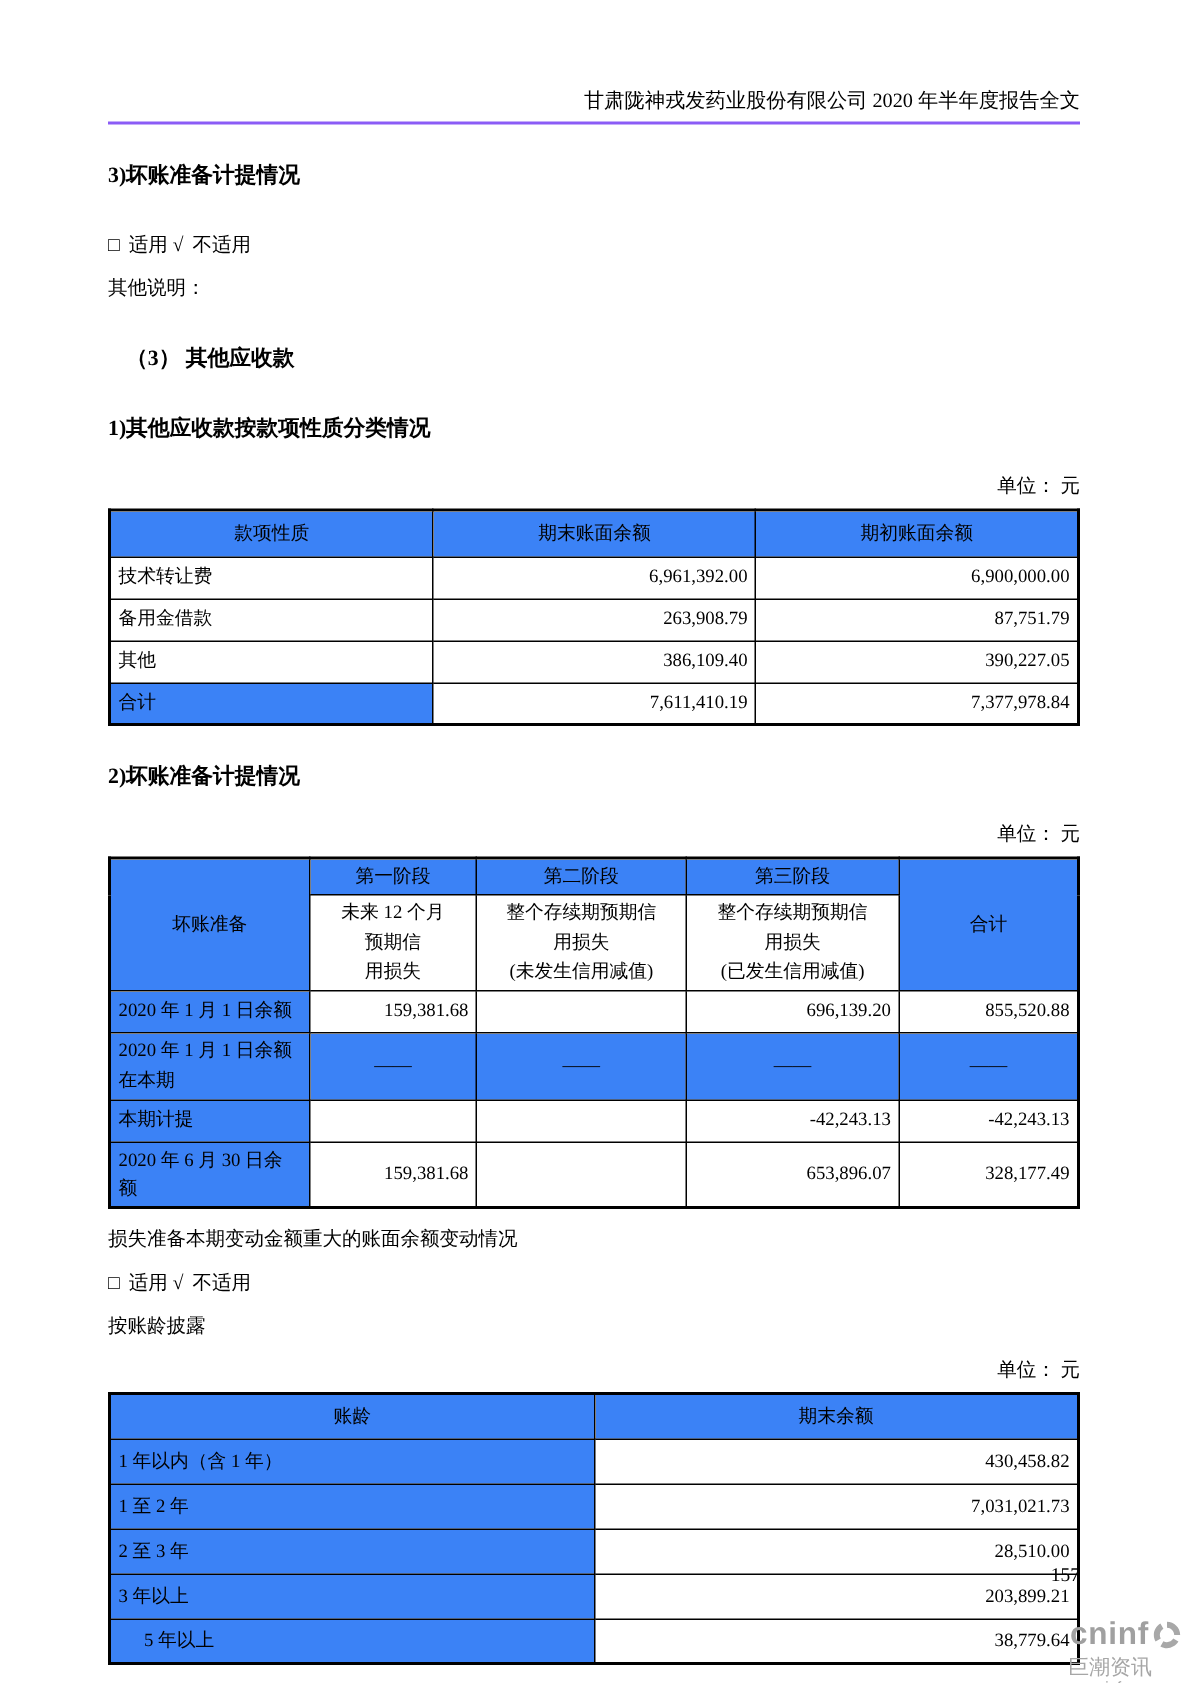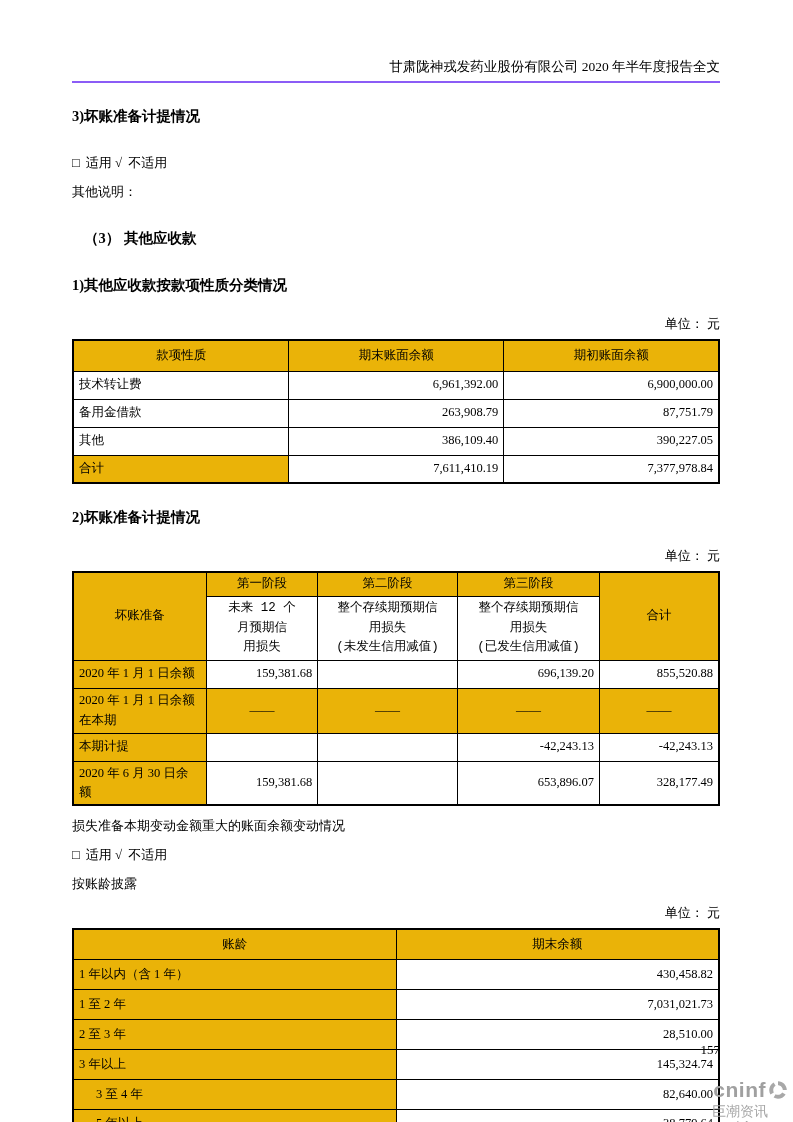"款项性质" .gray { background: #eab308 -> #3b82f6 }
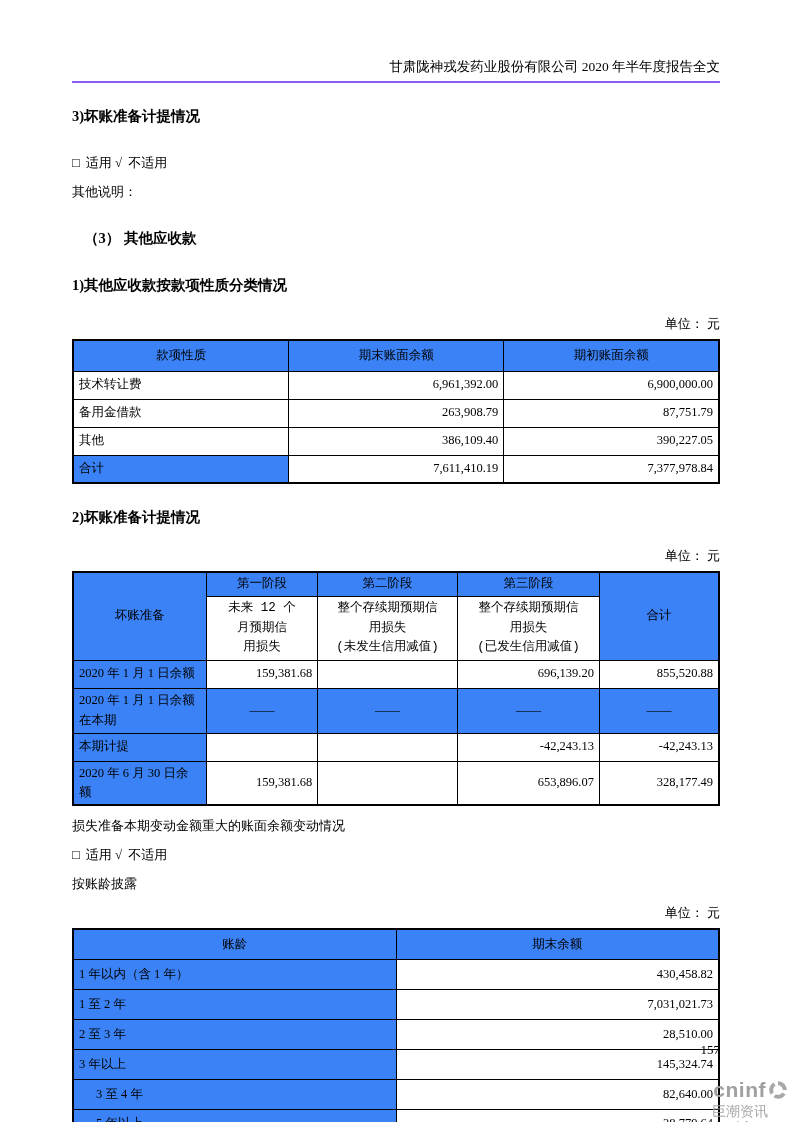"第一阶段" #table2 th { font-family: Liberation Mono, monospace -> none }
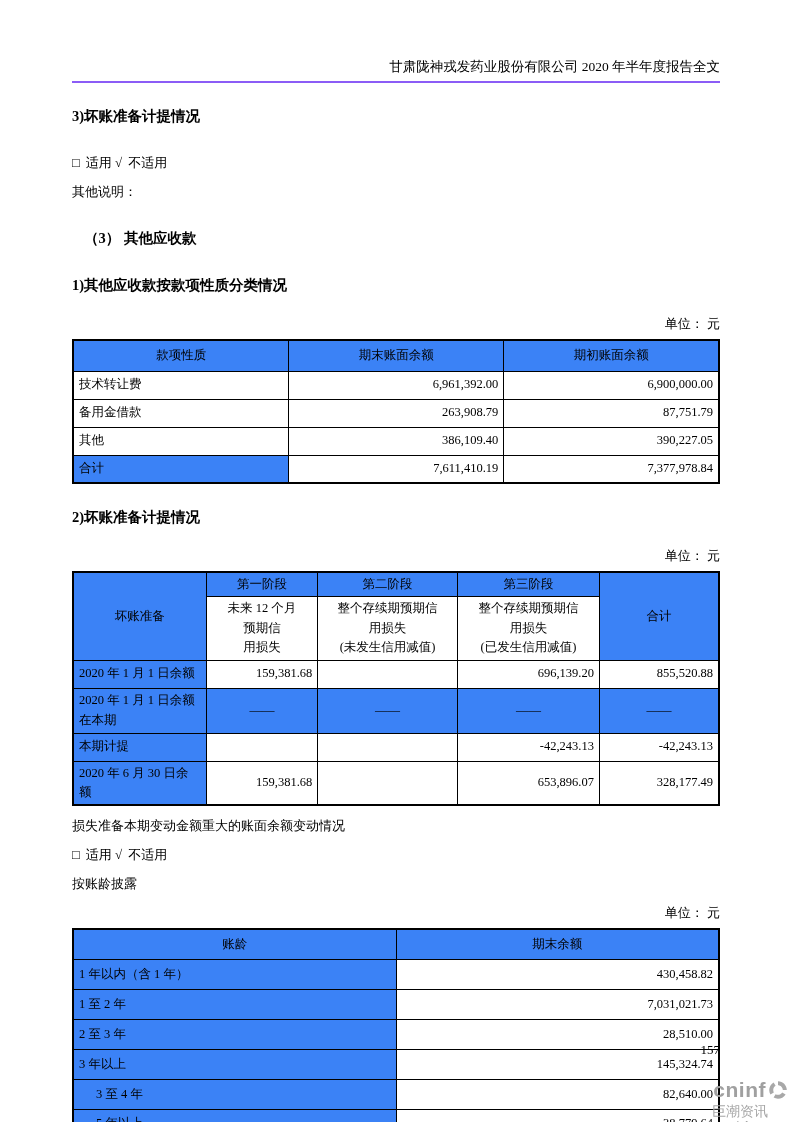"145,324.74" td.num { text: 145,324.74 -> 203,899.21 }
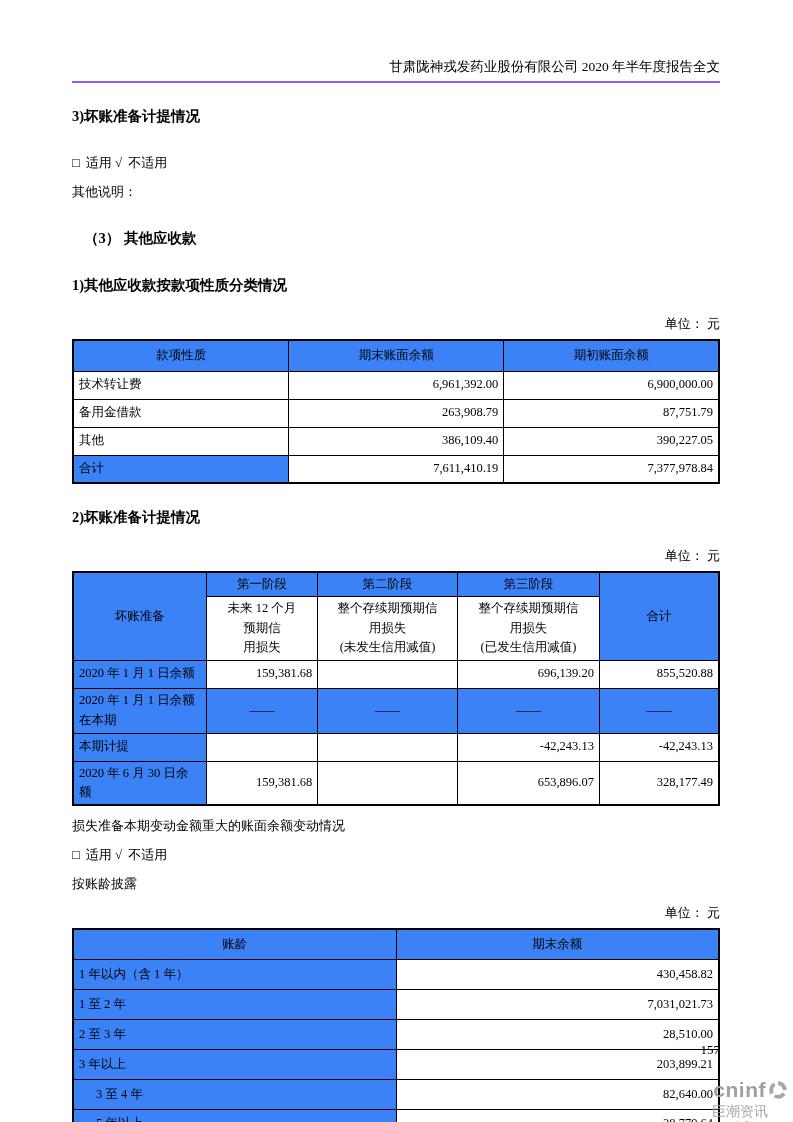"3 至 4 年" tr { html: <tr> <td>3 至 4 年</td> <td>82,640.00</td> </tr> -> none }
